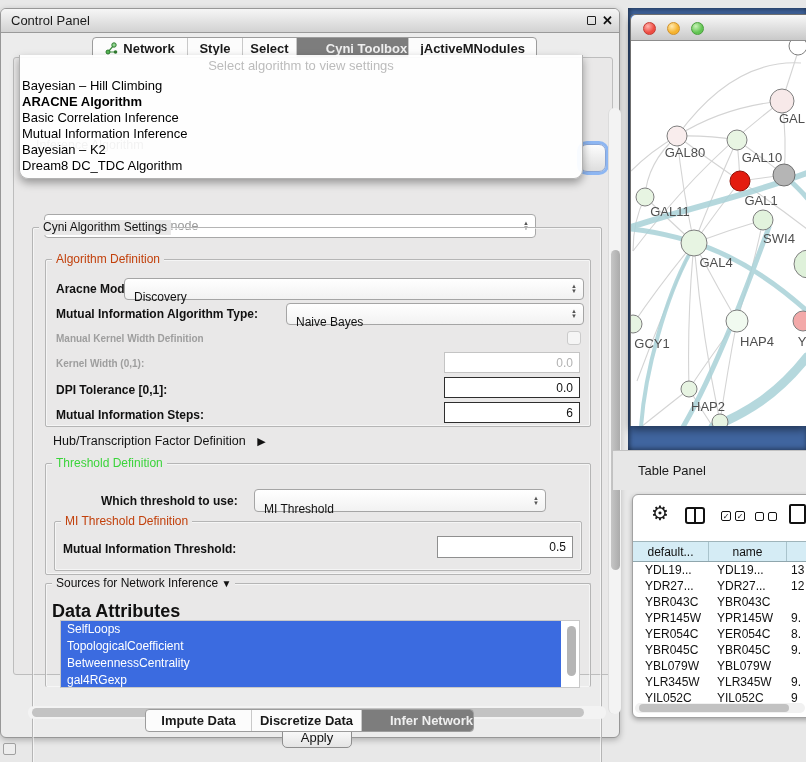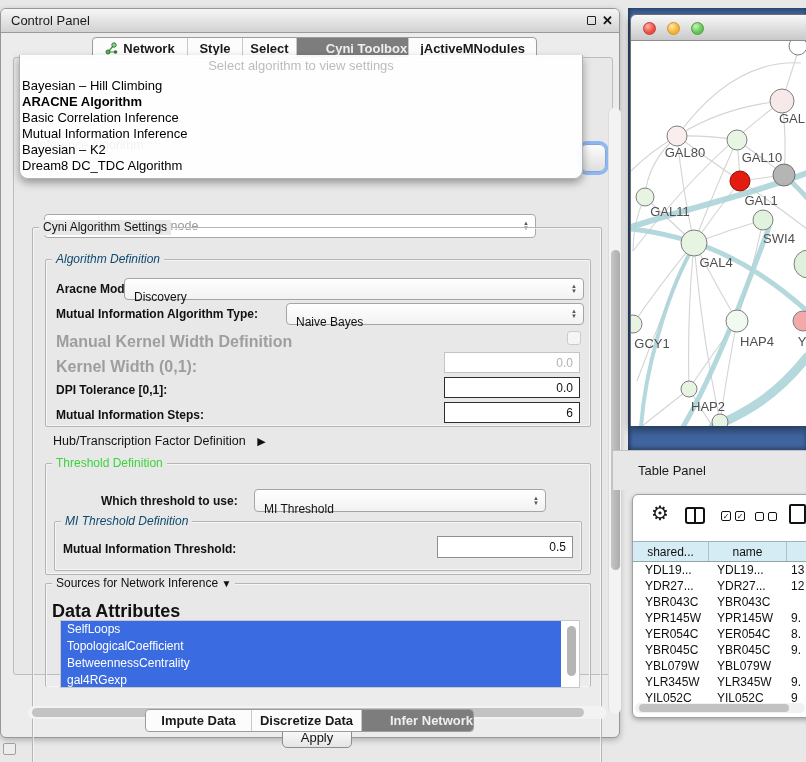"Algorithm Definition" .t-blue { color: #0c4a6e -> #c2410c; font-style: italic -> none }
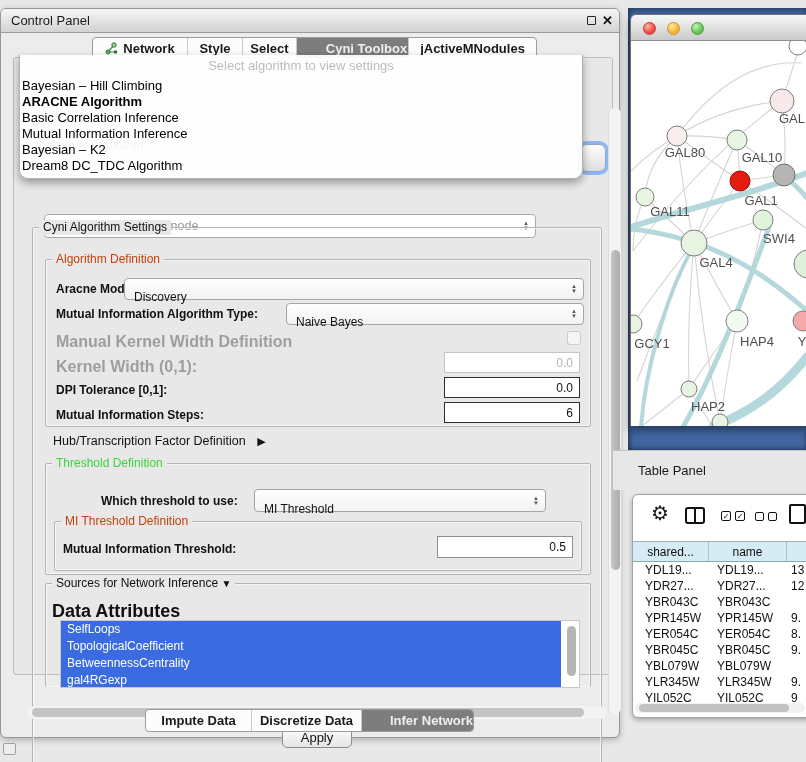"Manual Kernel Width Definition" .dlabel { font-size: 16px -> 10px }
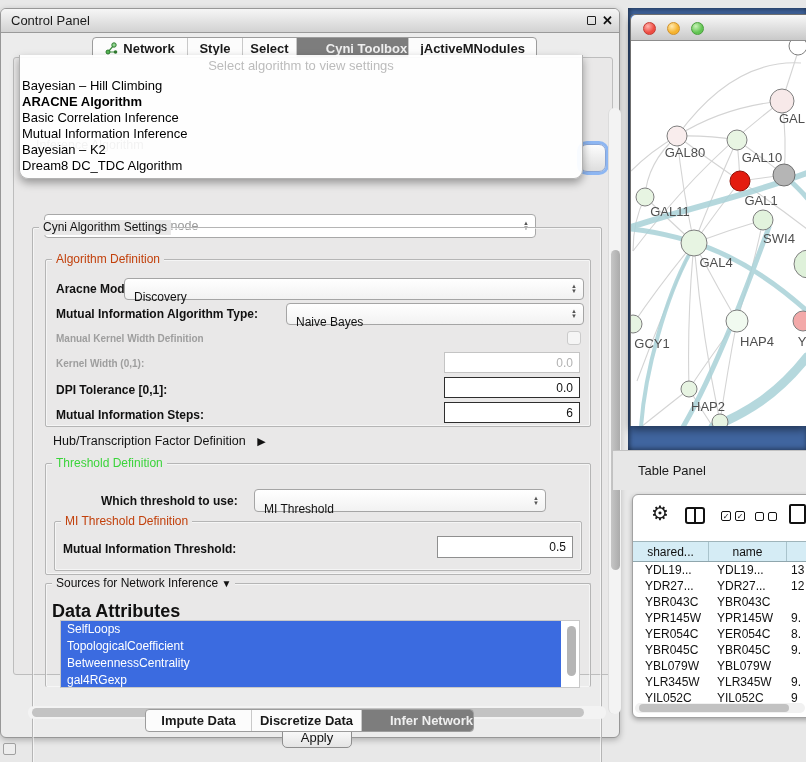"shared..." div.th { text: shared -> default }
